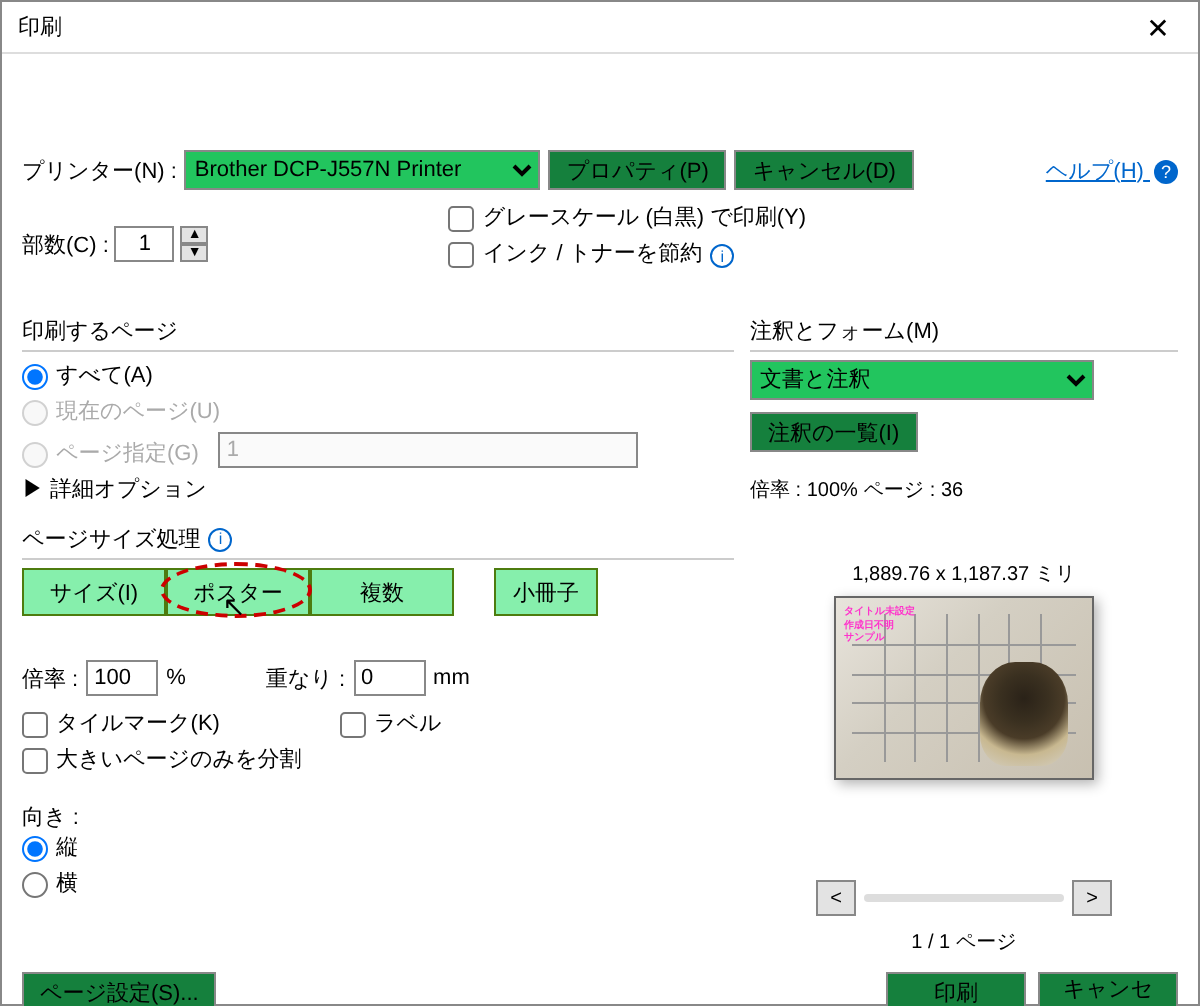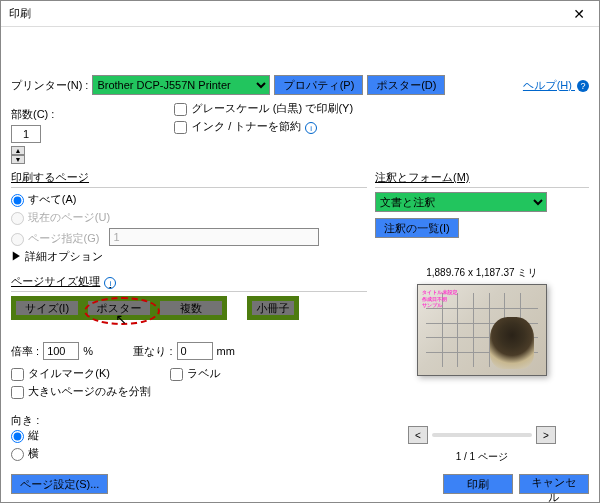"プロパティ(P)" .btn { background: #3b82f6 -> #15803d }
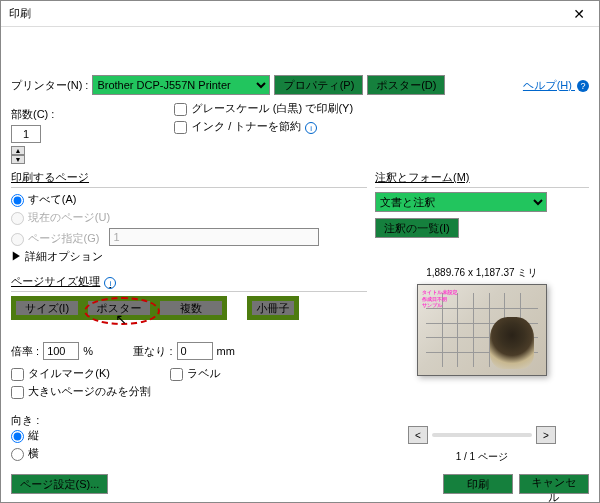"ポスター(D)" button.btn { text: ポスター -> キャンセル }
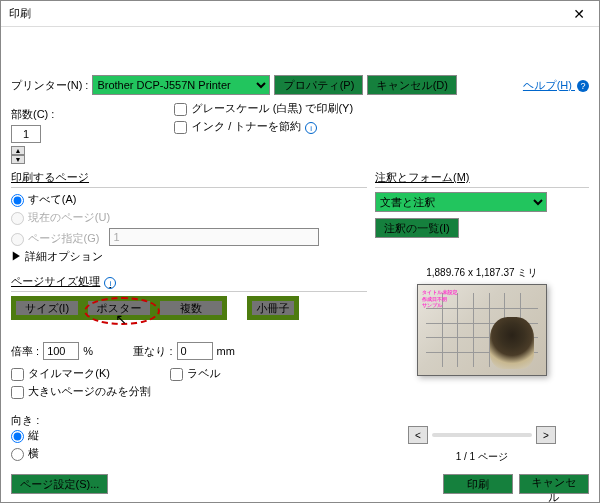"部数(C) :" .copies { align-items: flex-start -> center; flex-direction: column -> none }
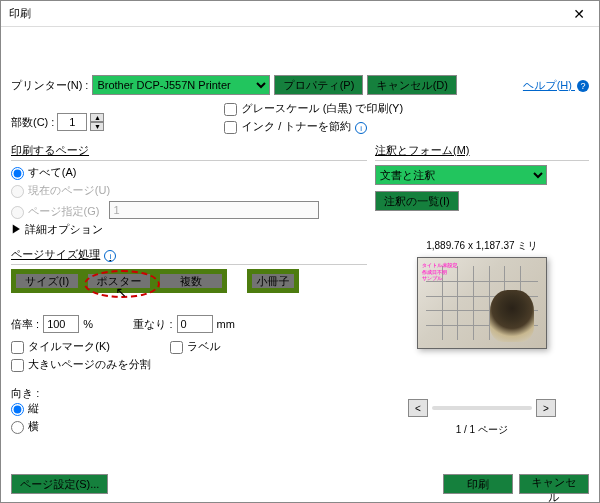"印刷するページ" .groupline { align-items: flex-end -> center; margin: 6px 0 4px 0 -> 21px 0 4px 0; text-decoration: underline -> none }
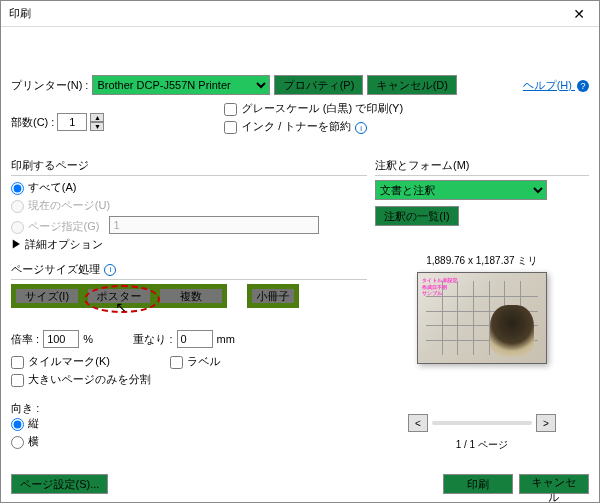"倍率 : 100% ページ :" div { html: none -> <div>倍率 : 100% ページ : 36</div> }
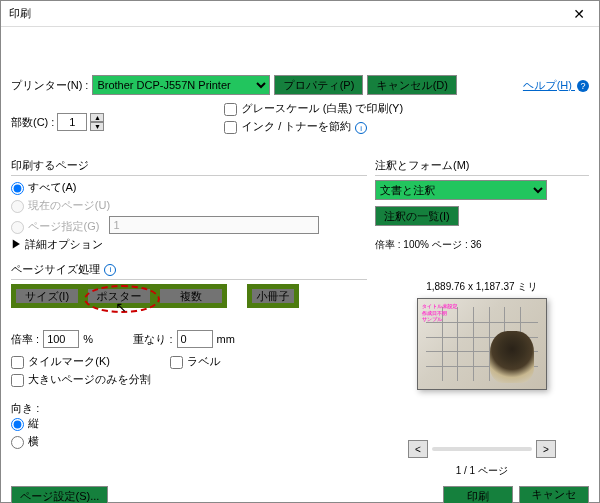"サイズ(I)" .sizebtn { background: #737373 -> #86efac; border: 5px solid #4d7c0f -> 1px solid #4d7c0f }
